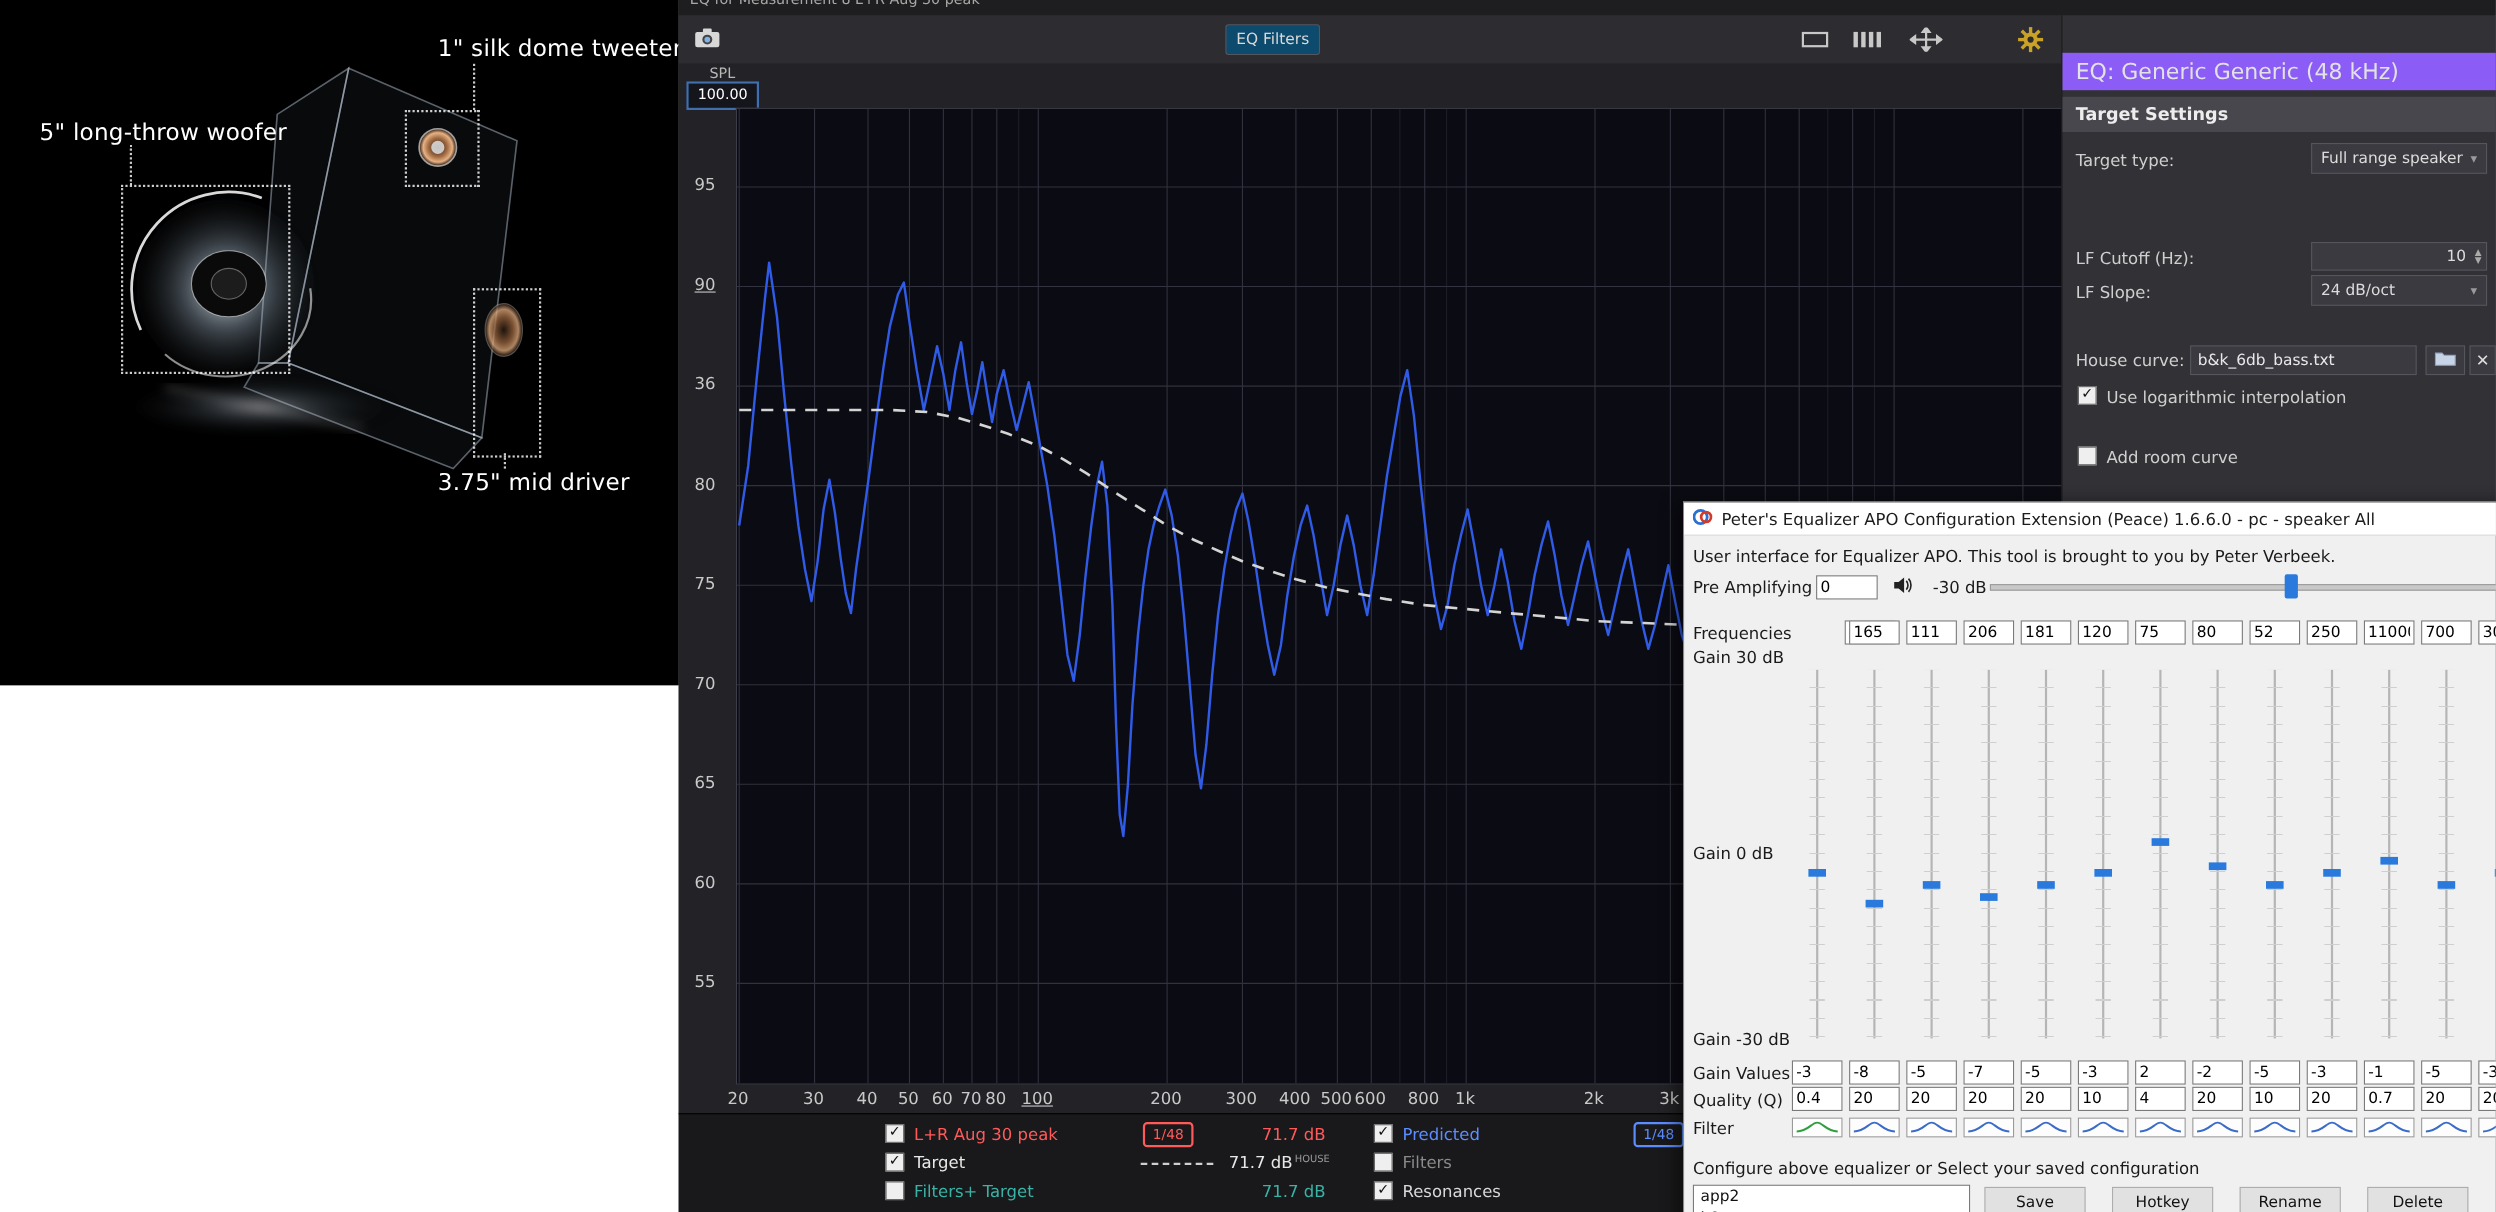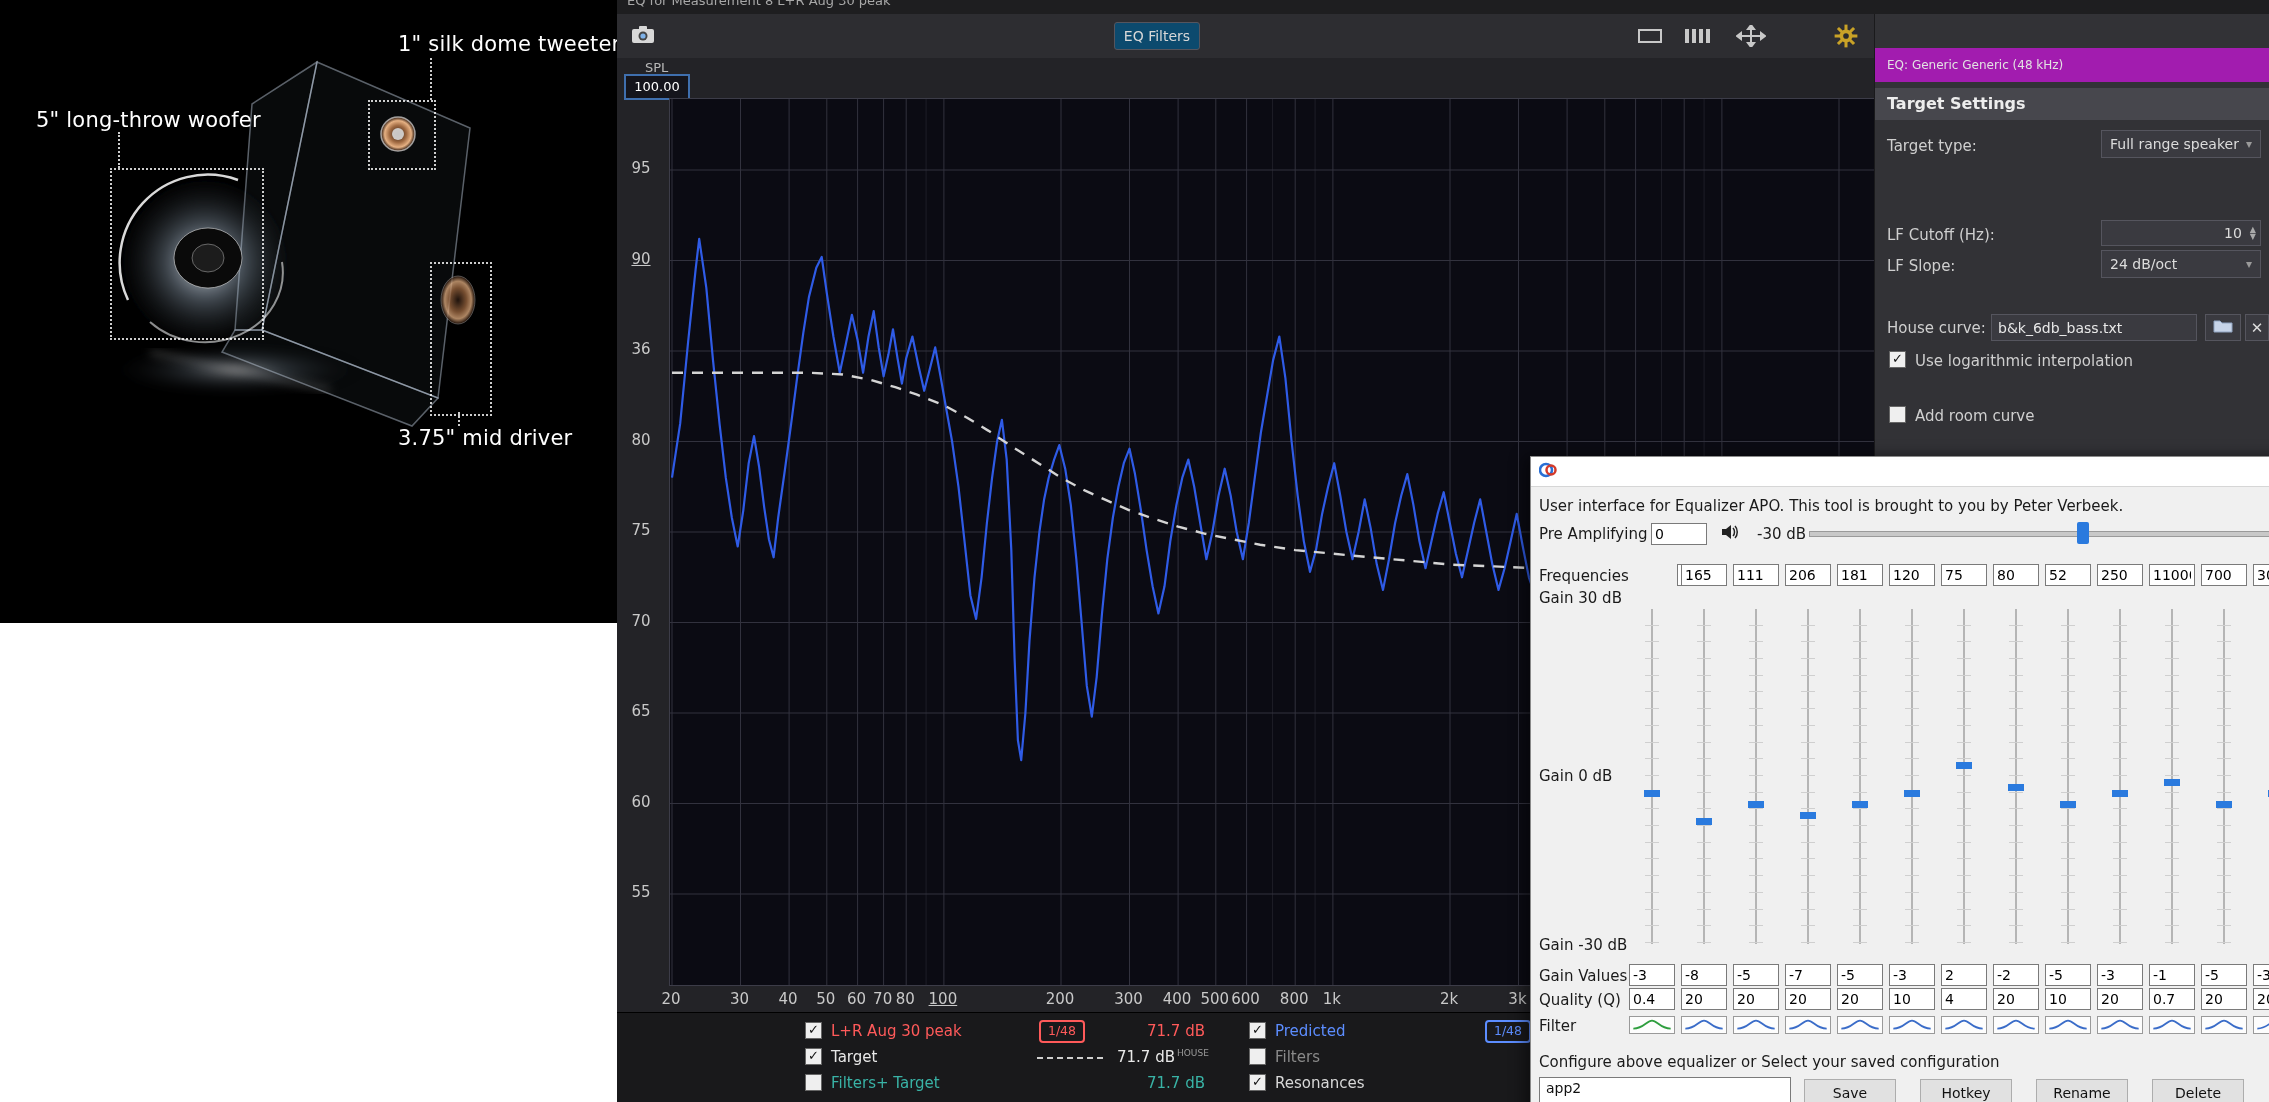"EQ: Generic Generic (48 kHz)" .rp-header { background: #a21caf -> #8b5cf6; font-size: 12px -> 20px }
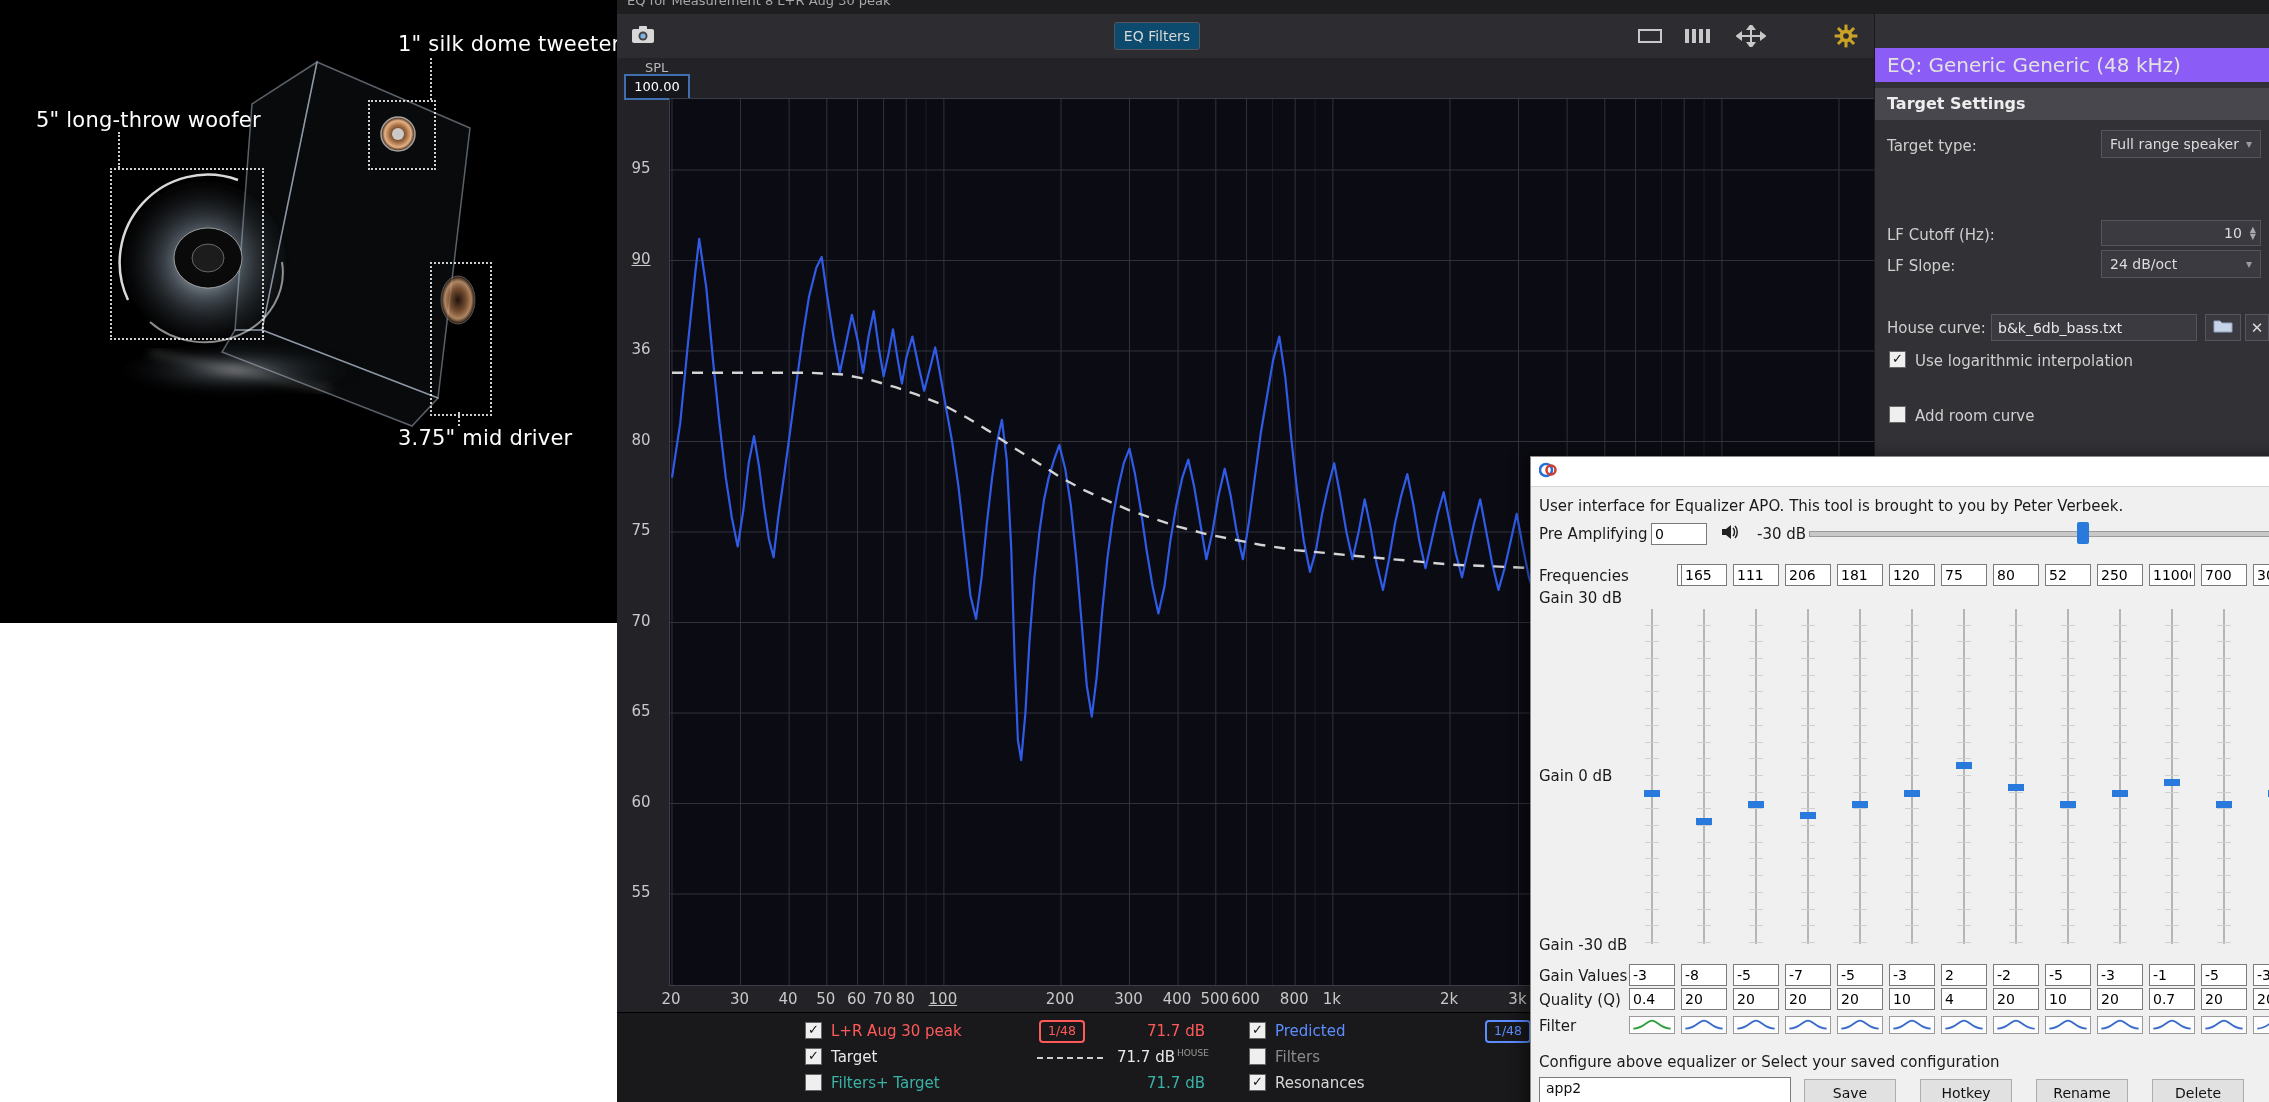"Peter's Equalizer APO Configuration" span.pc-title { html: none -> <span>Peter's Equalizer APO Configuration Extension (Peace) 1.6.6.0 - pc - speaker All</span> }
